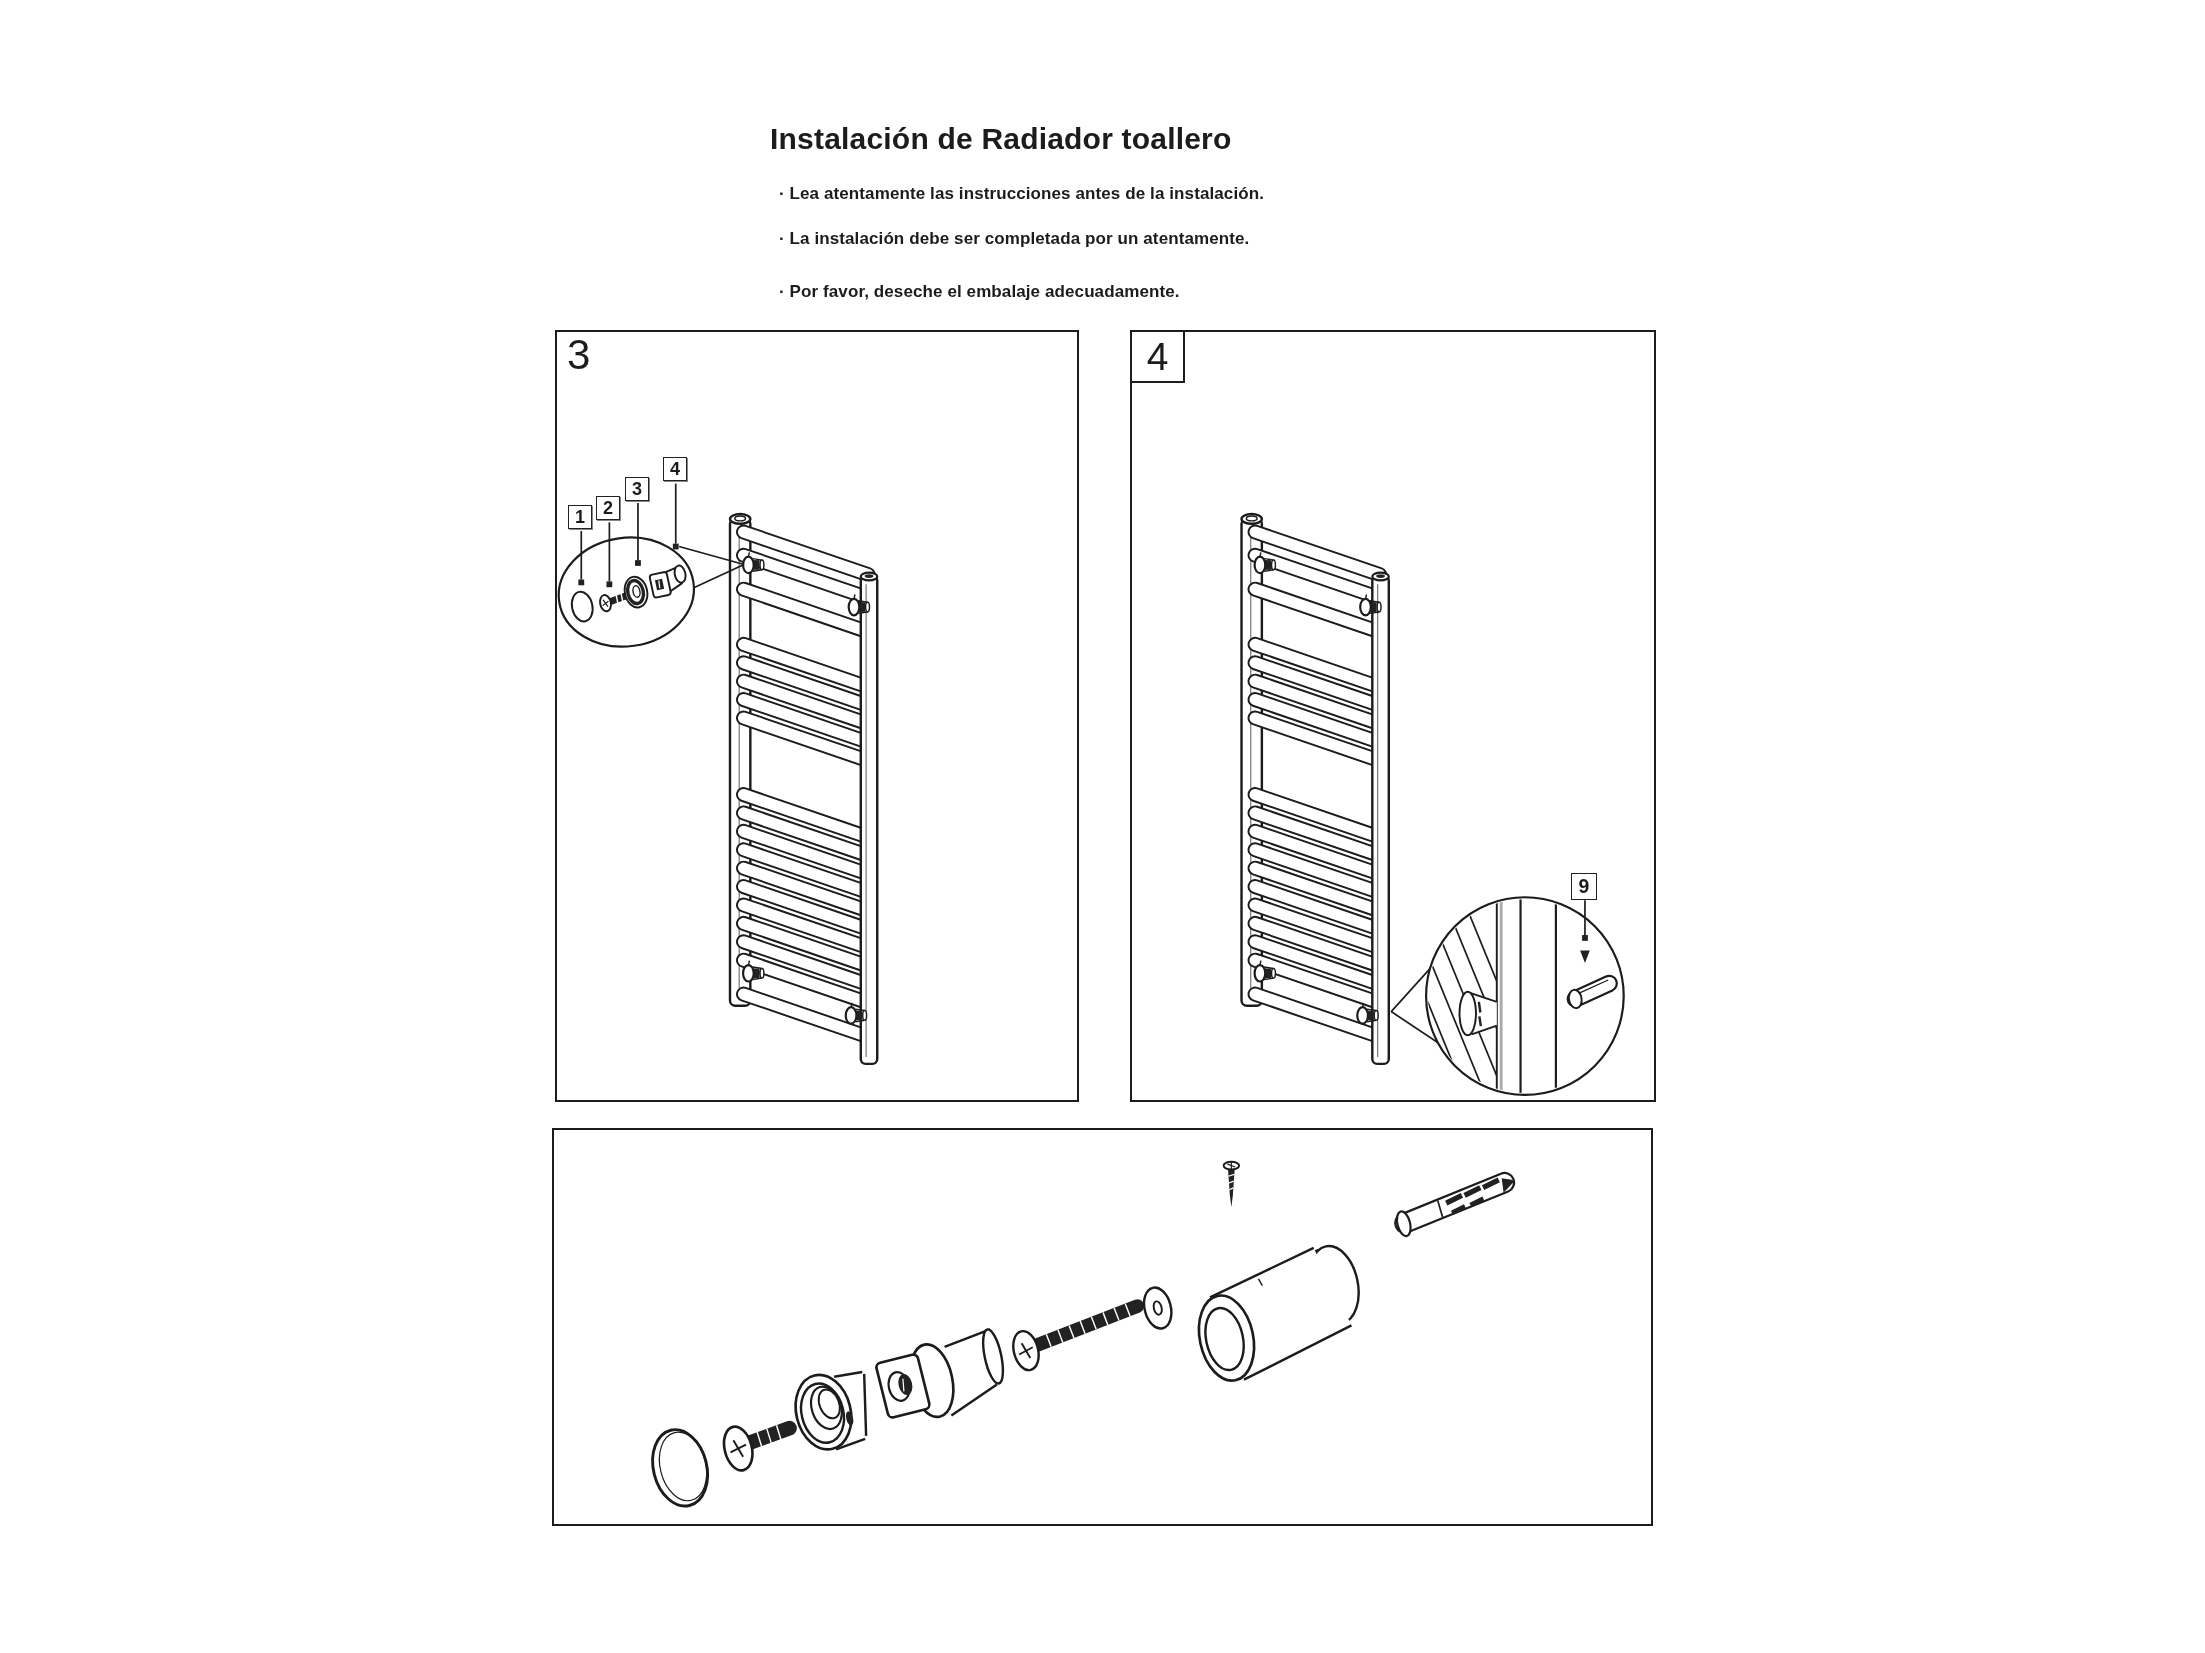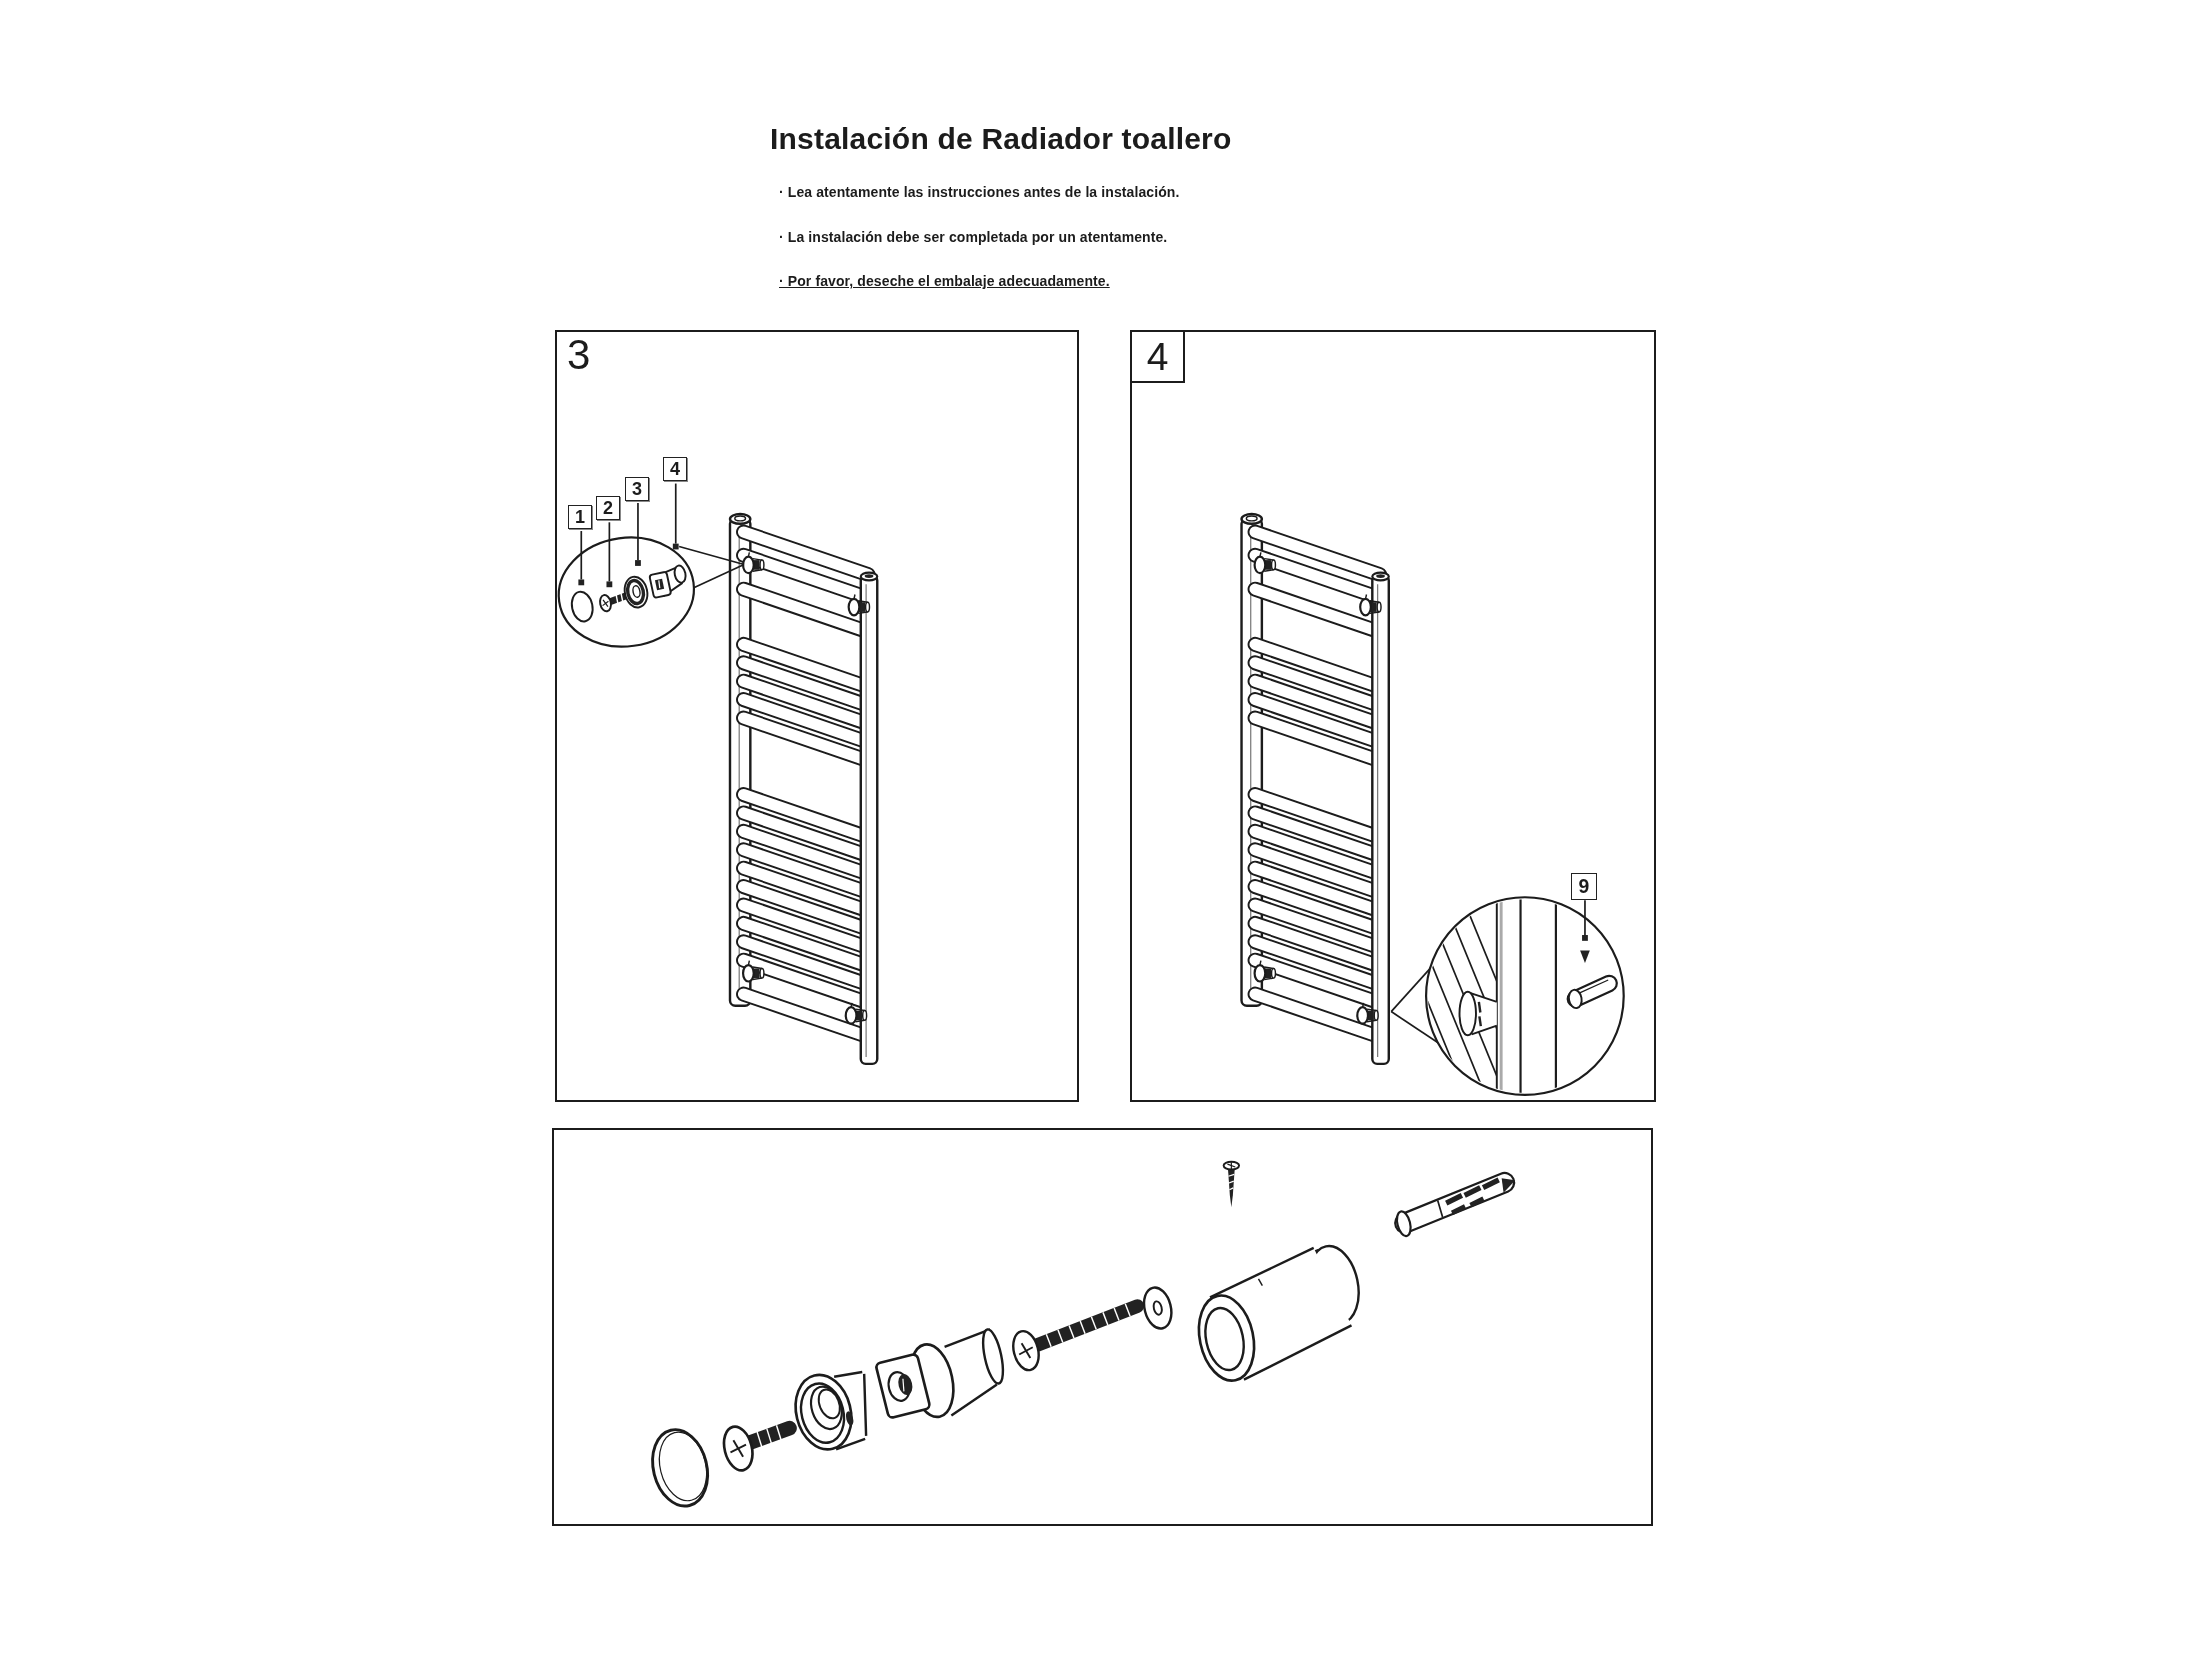"· Lea atentamente las instrucciones" .bullet { font-size: 14px -> 17px }
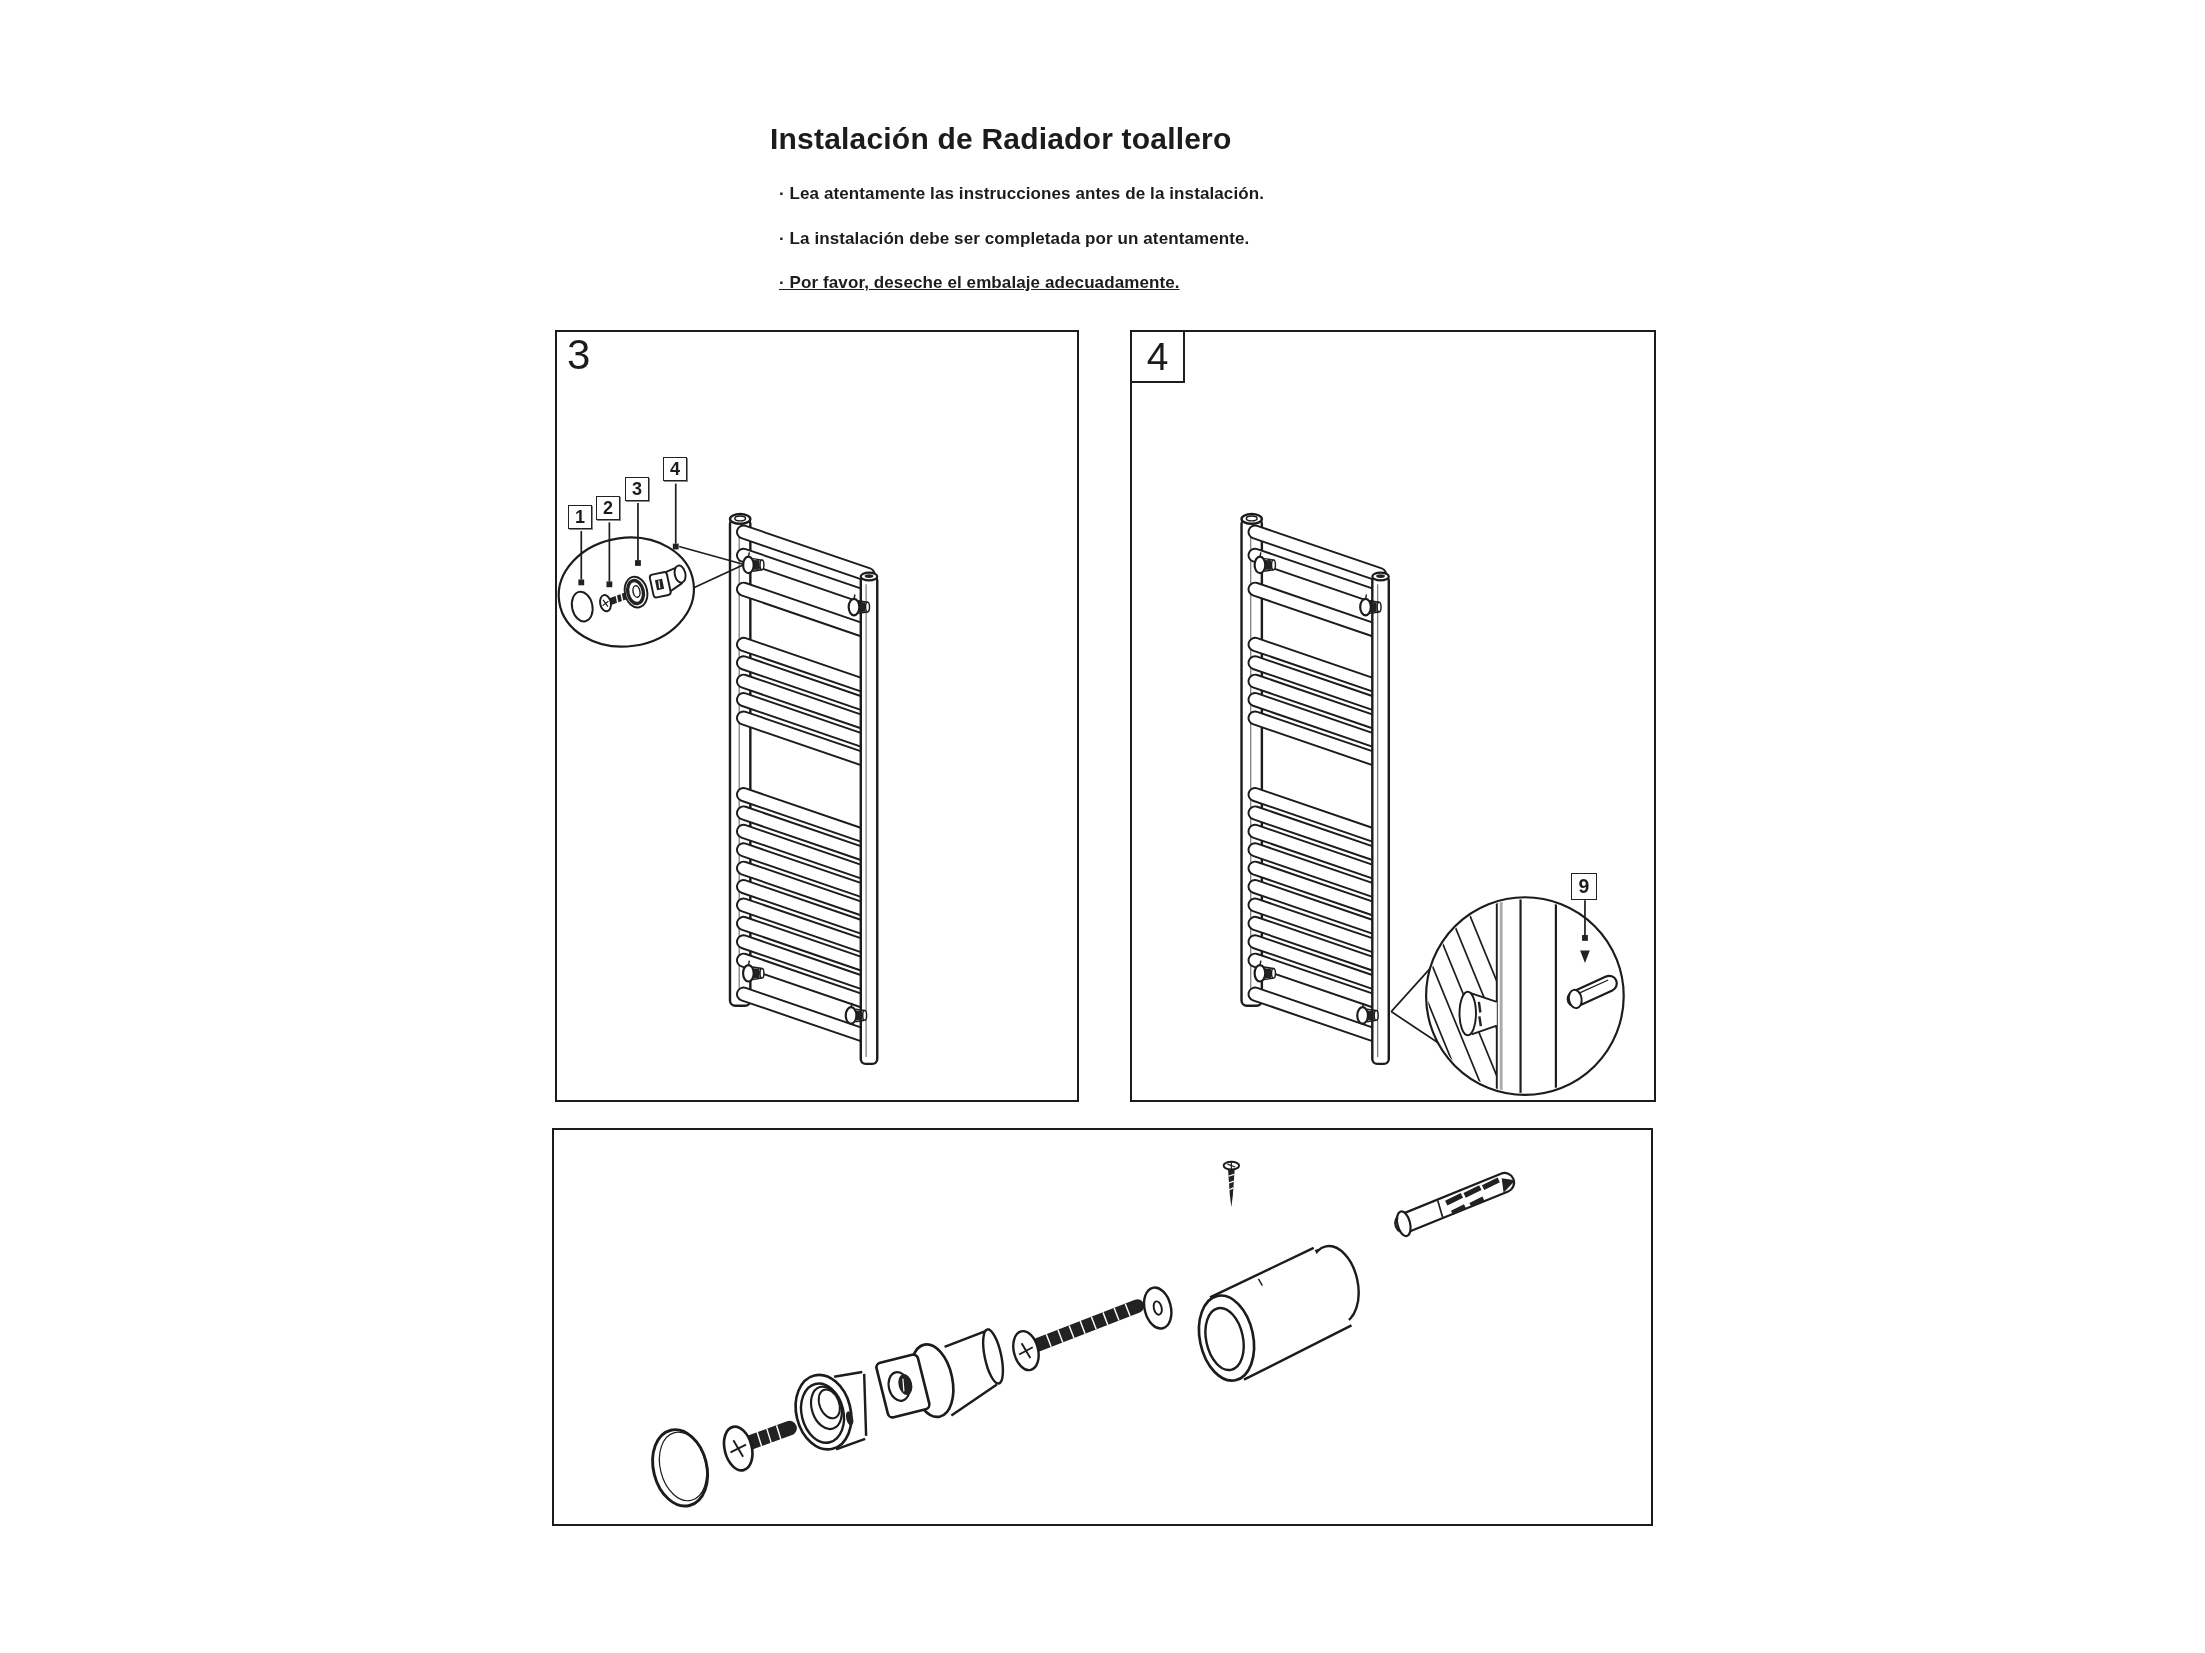"· Por favor, deseche el" #bullet-3 { text-decoration: underline -> none; top: 273px -> 282px }
